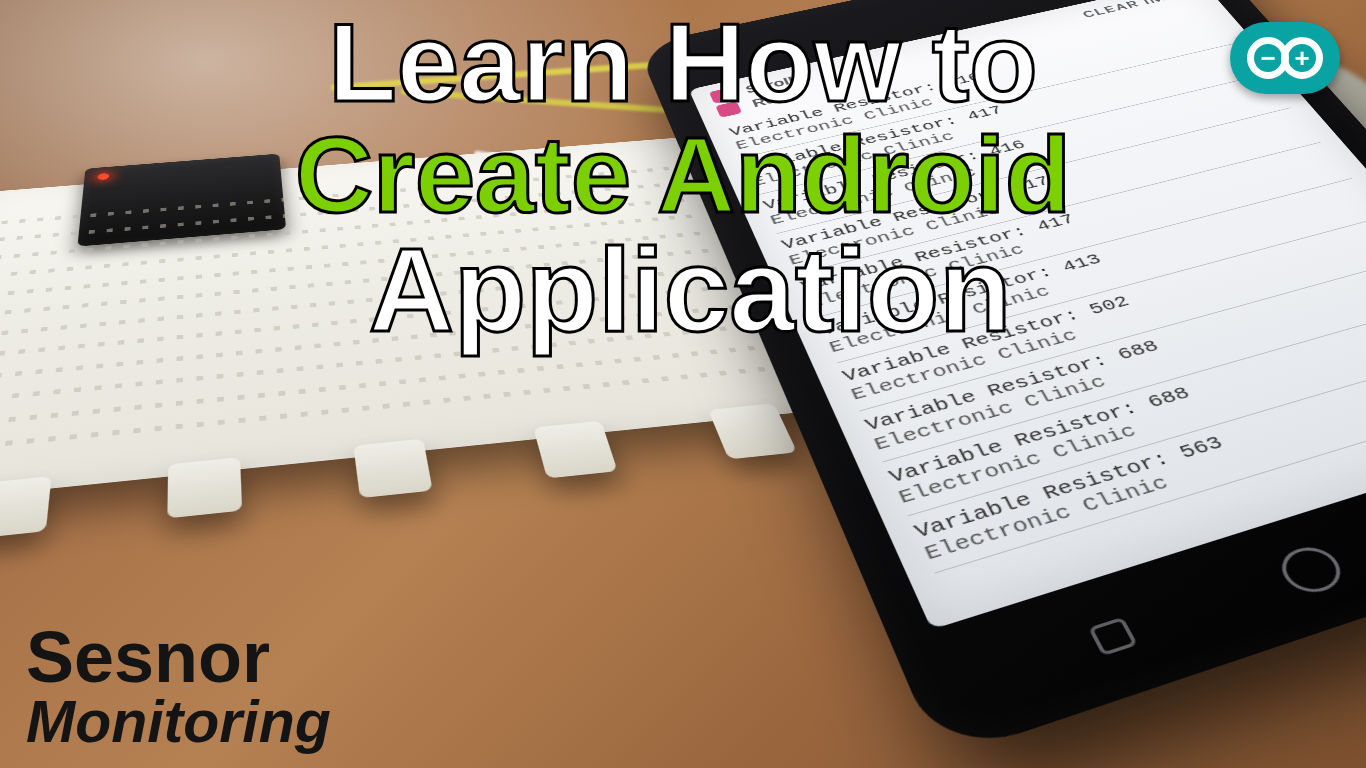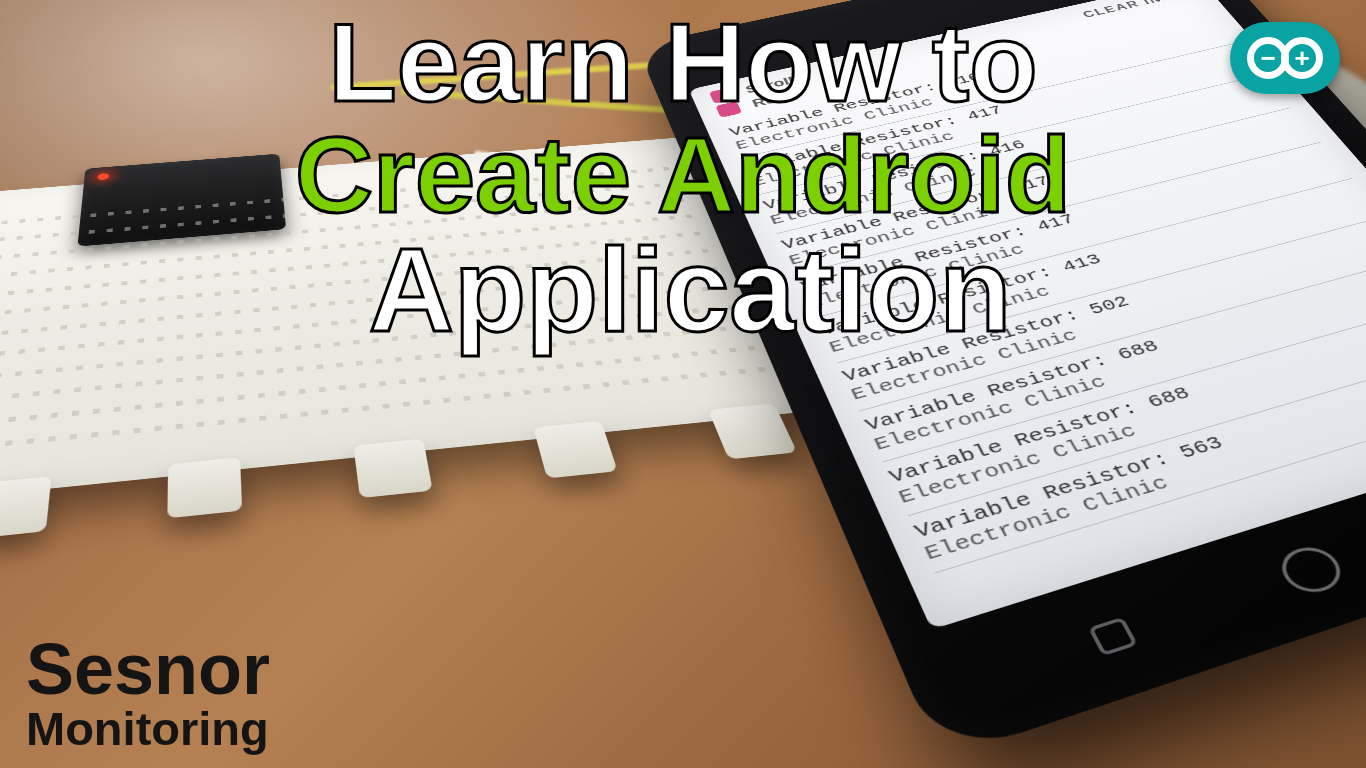"Monitoring" .corner .c2 { font-size: 47px -> 59px; font-style: none -> italic }
